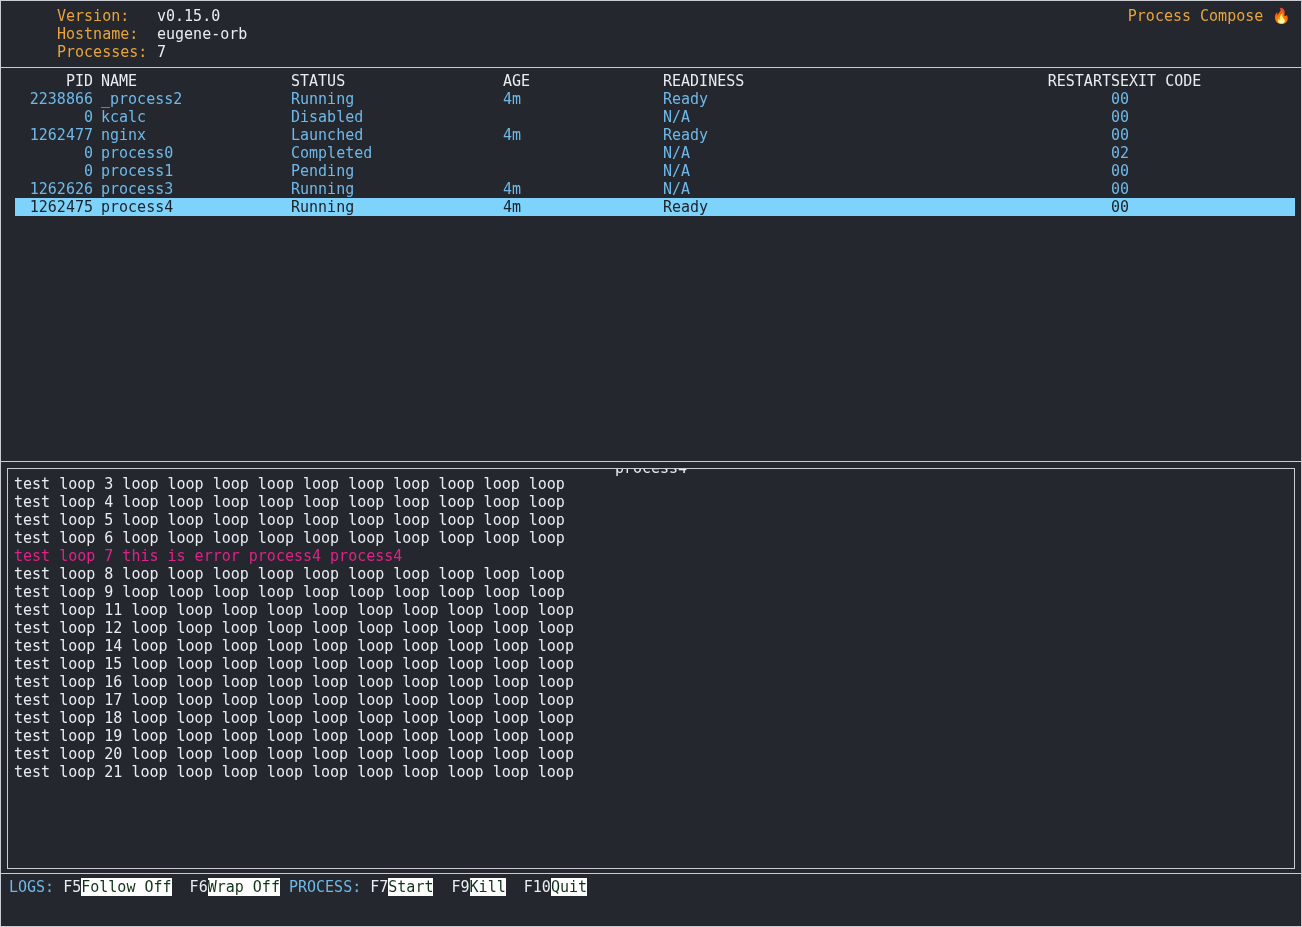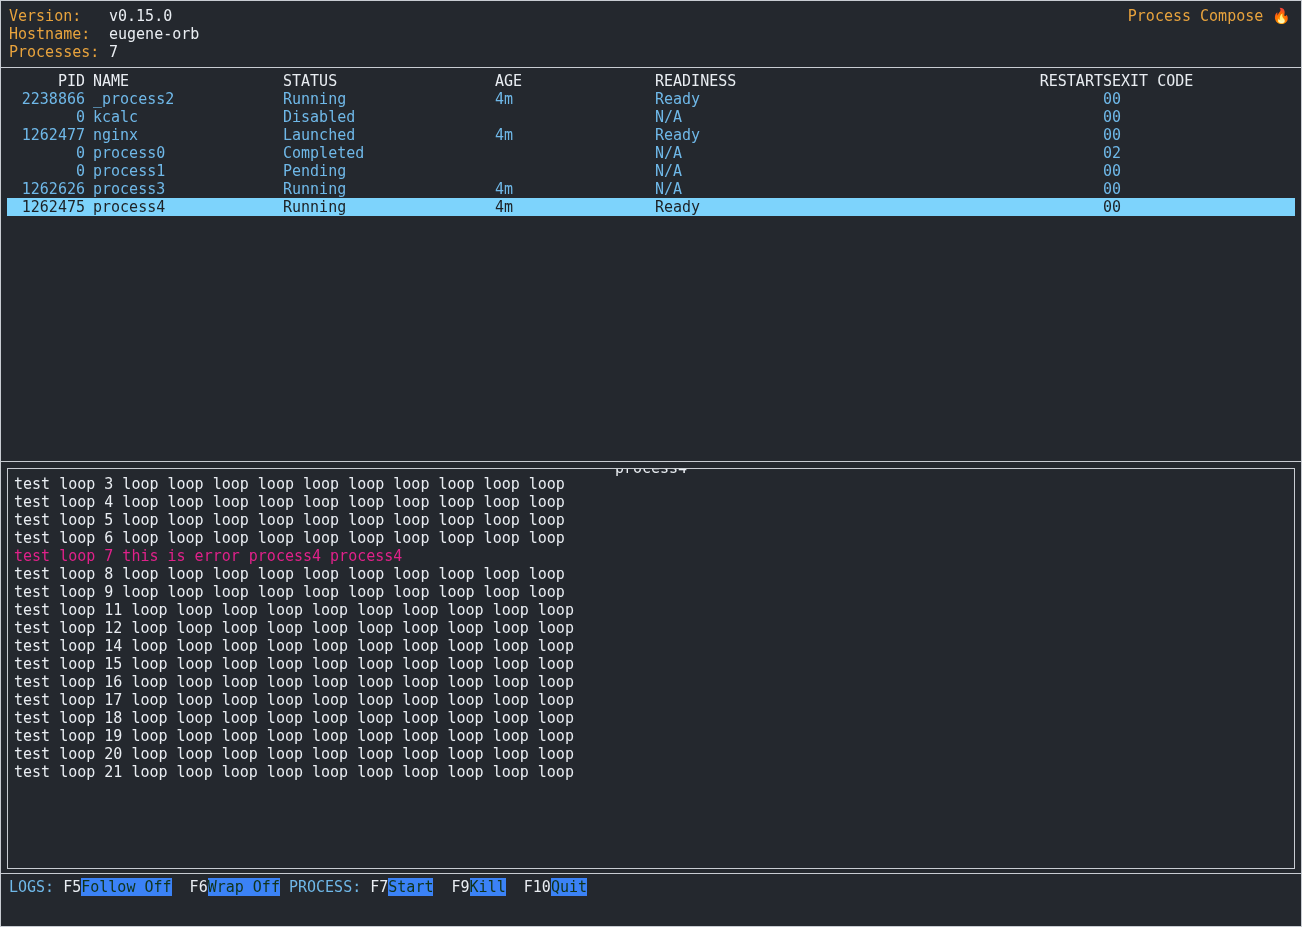"Version:" .header { margin-left: none -> 48px }
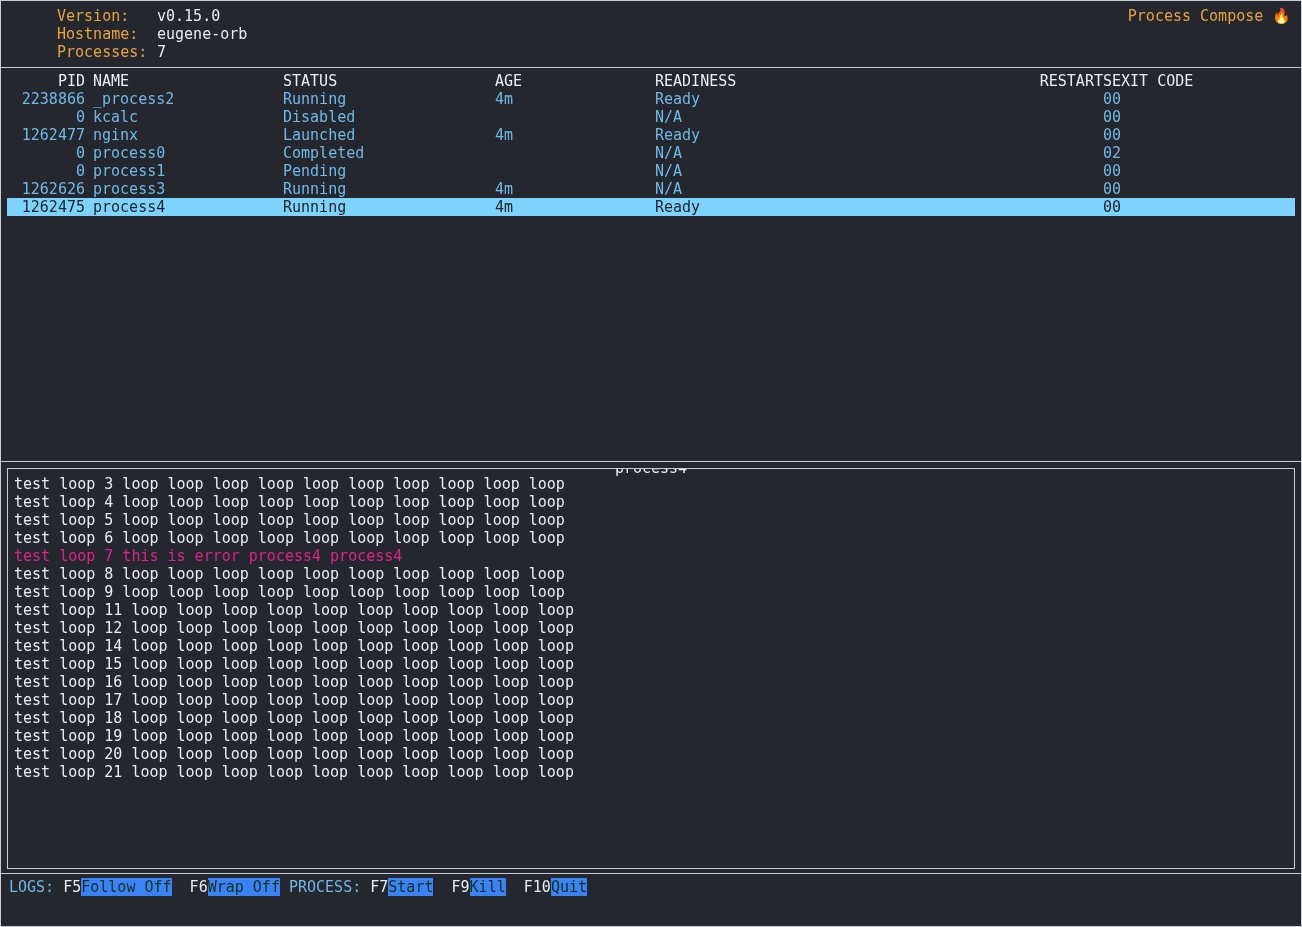"PID" .table-wrap { margin-left: none -> 8px }
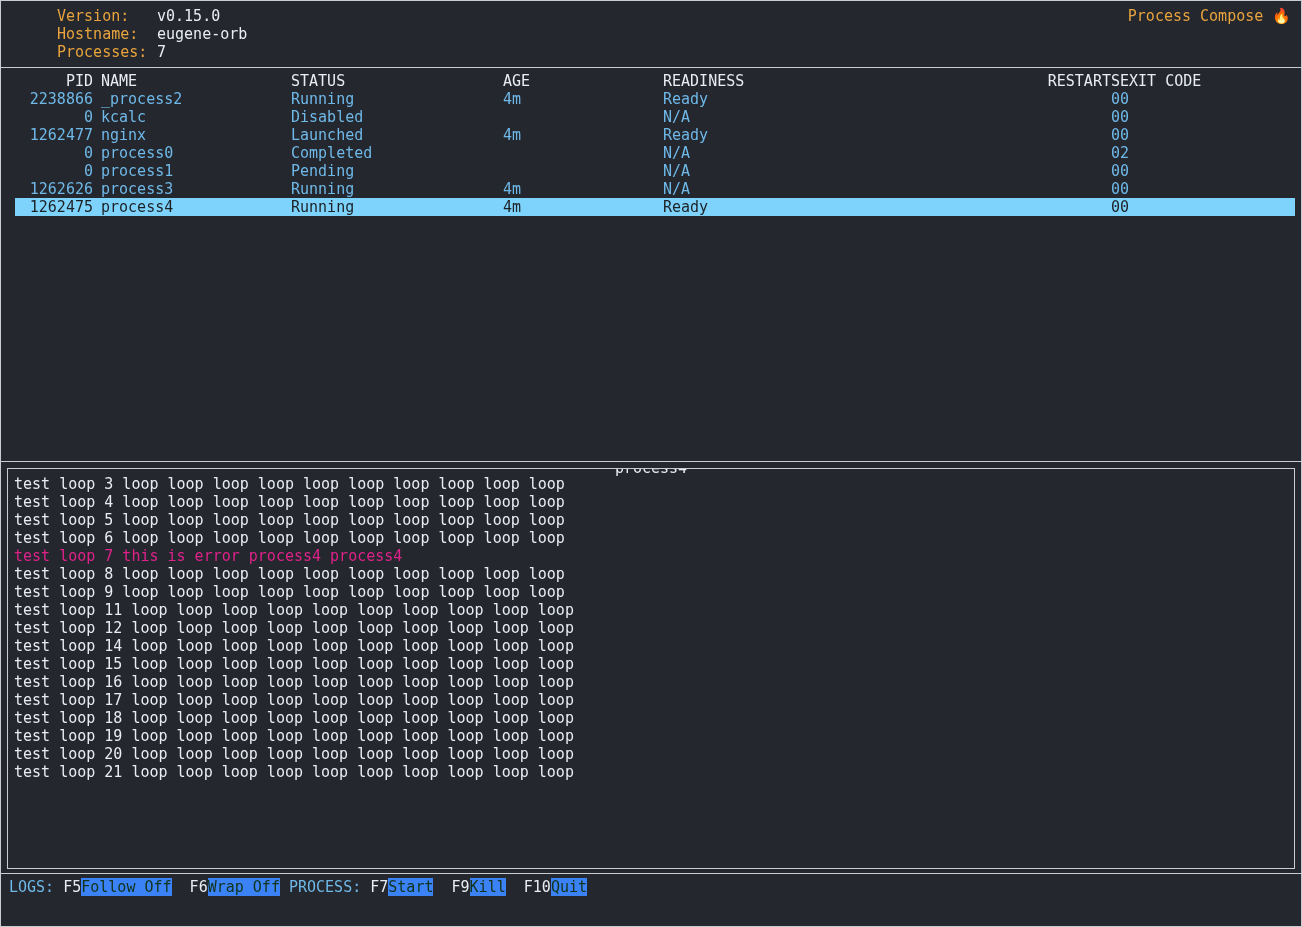"Follow Off" .sb-act { background: #3b82f6 -> #ffffff }
